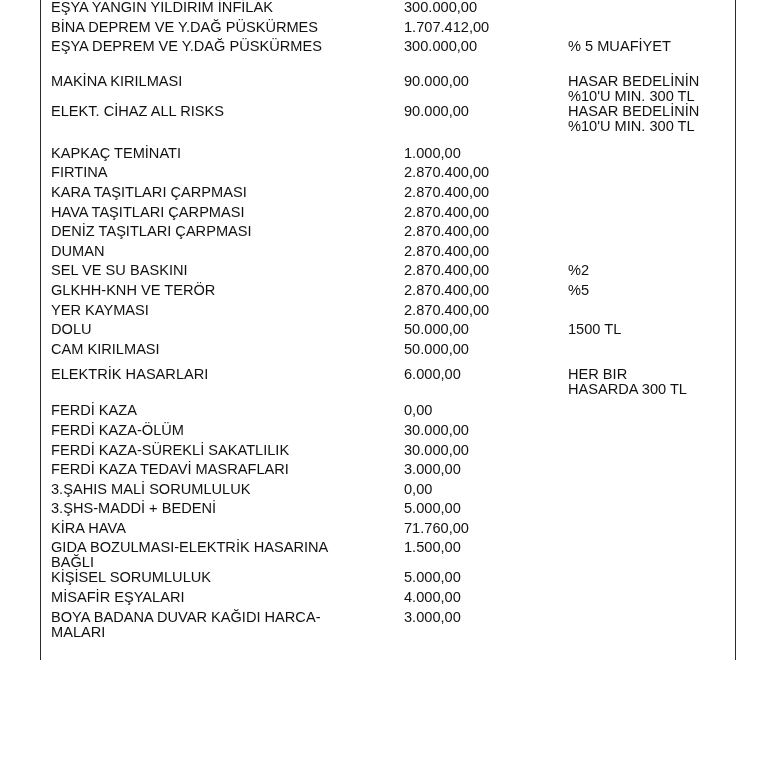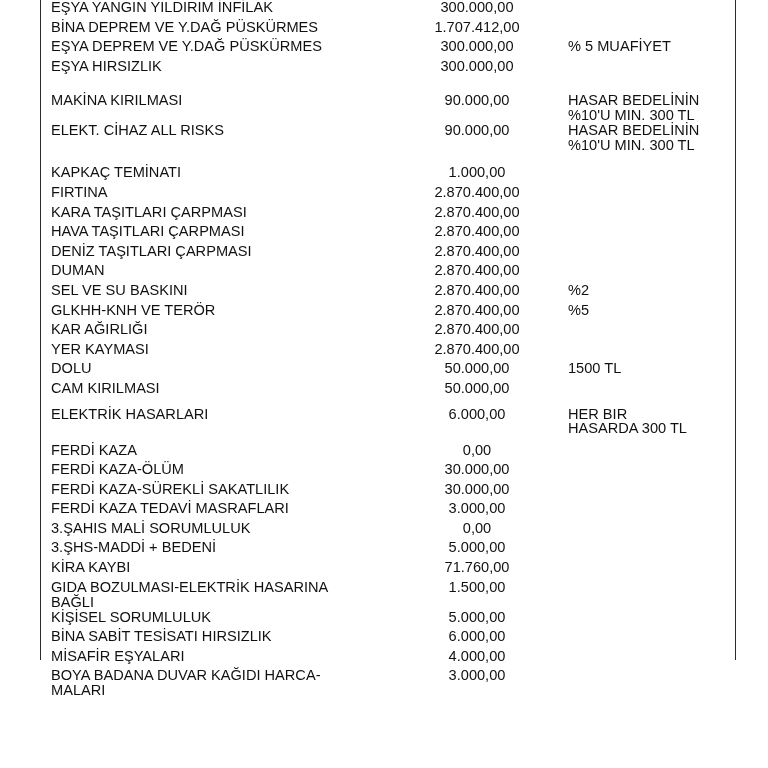"300.000,00" .c-amount { text-align: center -> left }
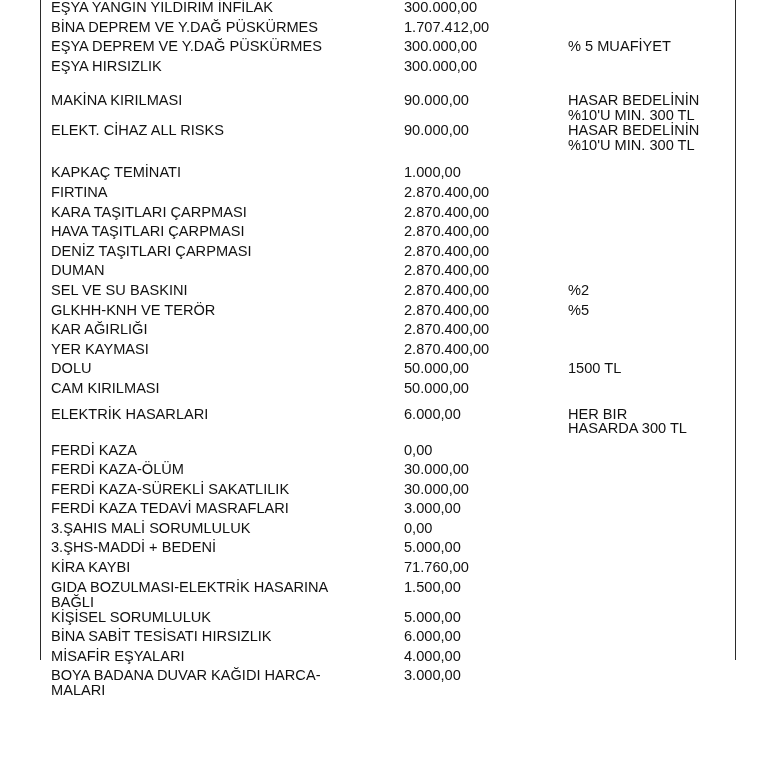"EŞYA HIRSIZLIK" tr.row { html: <tr> <td>EŞYA HIRSIZLIK</td> <td>300.000,00</td> <td></td> </tr> -> none }
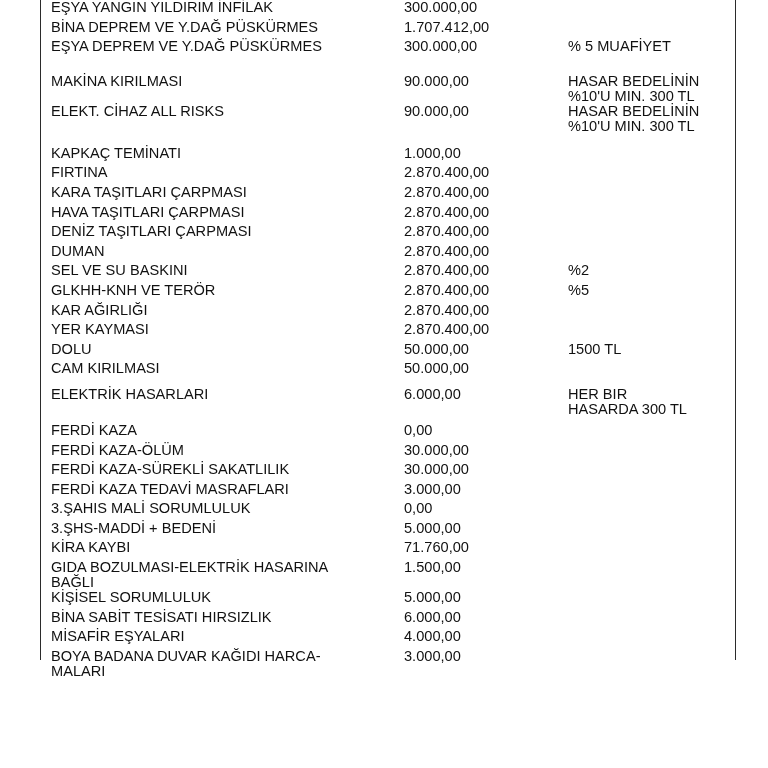"KAR AĞIRLIĞI" tr.row { html: <tr> <td>KAR AĞIRLIĞI</td> <td>2.870.400,00</td> <td></td> </tr> -> none }
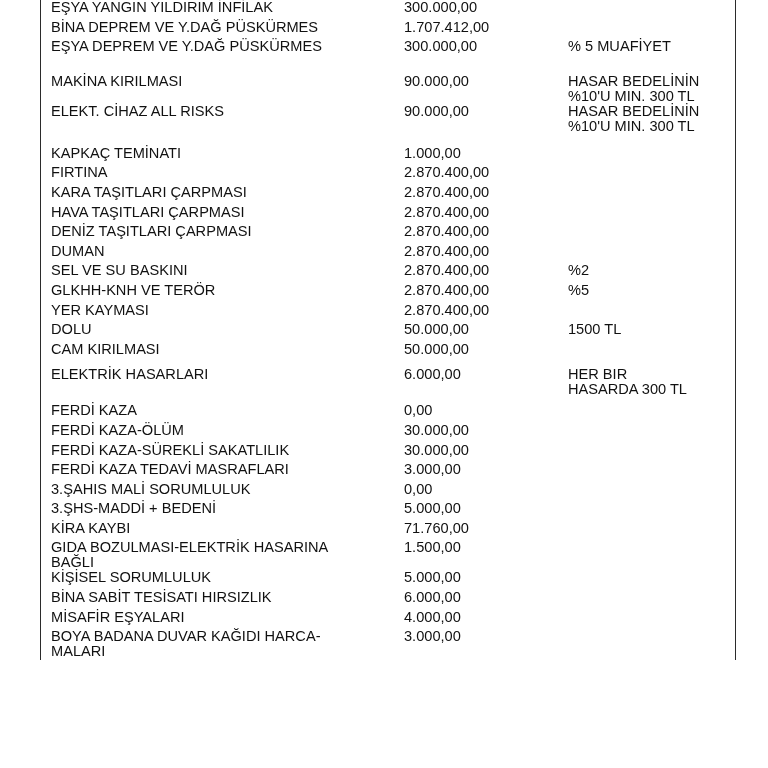"KİRA KAYBI" td.c-name { text: KAYBI -> HAVA }
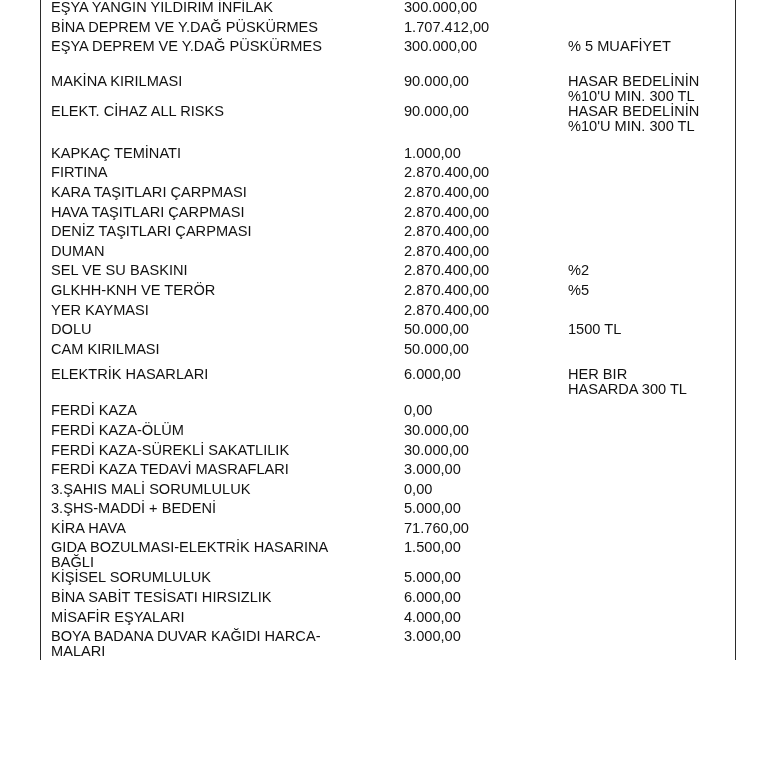"BİNA SABİT TESİSATI HIRSIZLIK" tr.row { html: <tr> <td>BİNA SABİT TESİSATI HIRSIZLIK</td> <td>6.000,00</td> <td></td> </tr> -> none }
